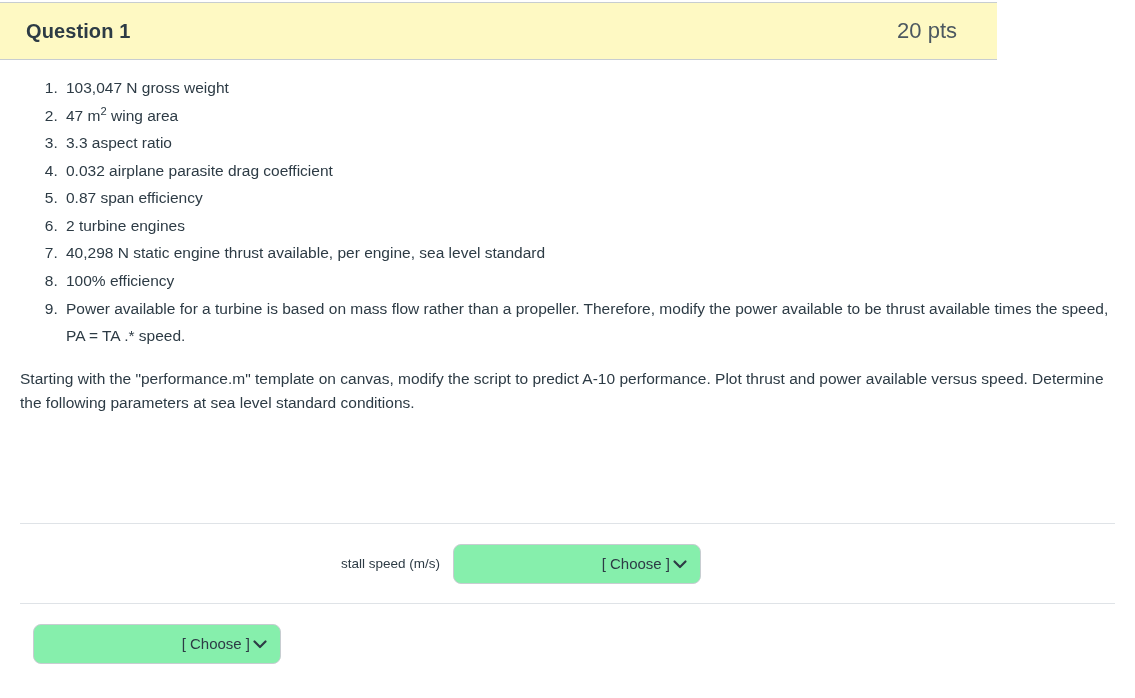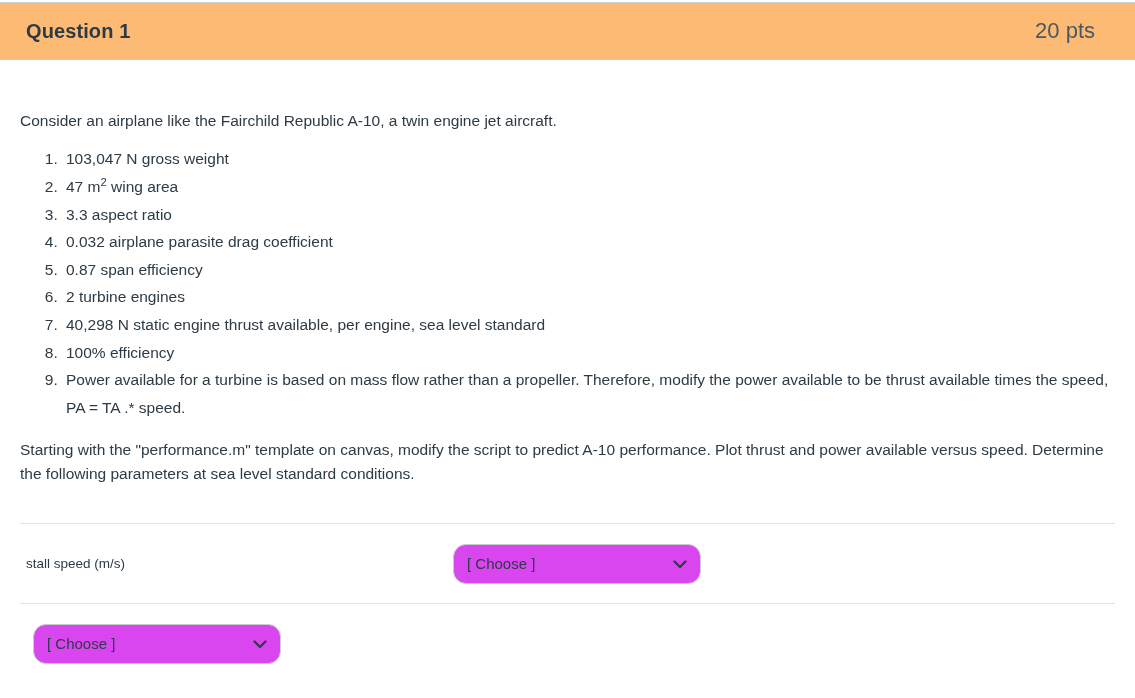"Question 1" .question-header { background: #fdba74 -> #fef9c3; width: 1135px -> 997px }
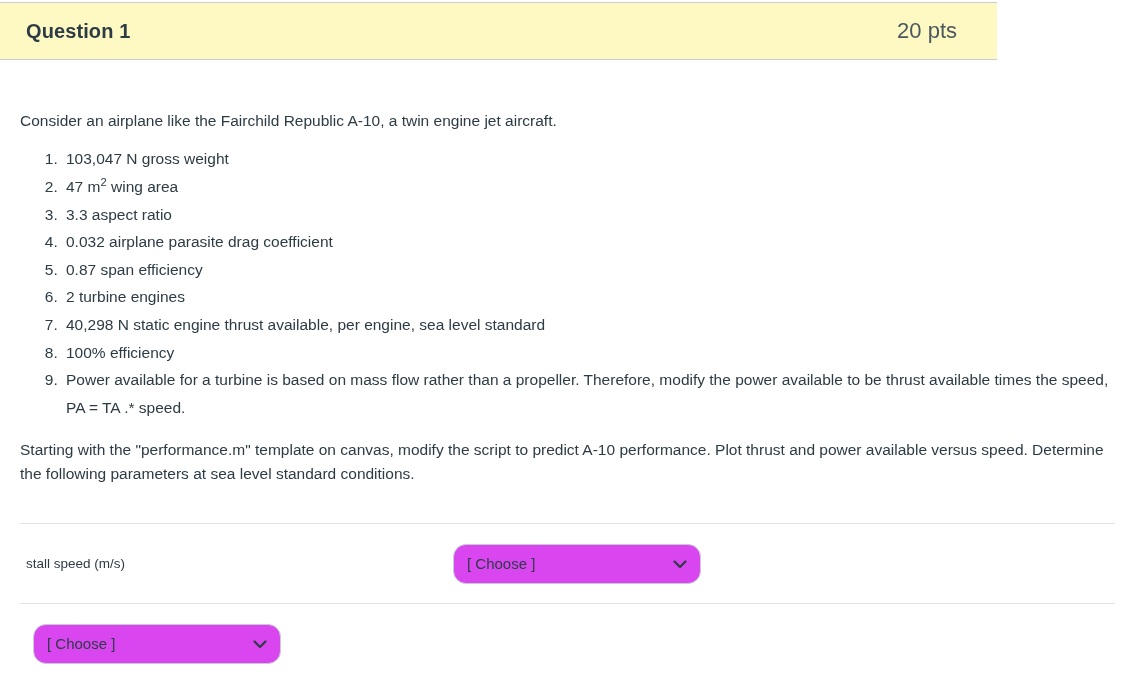"Consider an airplane like the" p.intro-text { html: <p>Consider an airplane like the Fairchild Republic A-10, a twin engine jet aircraft.</p> -> none }
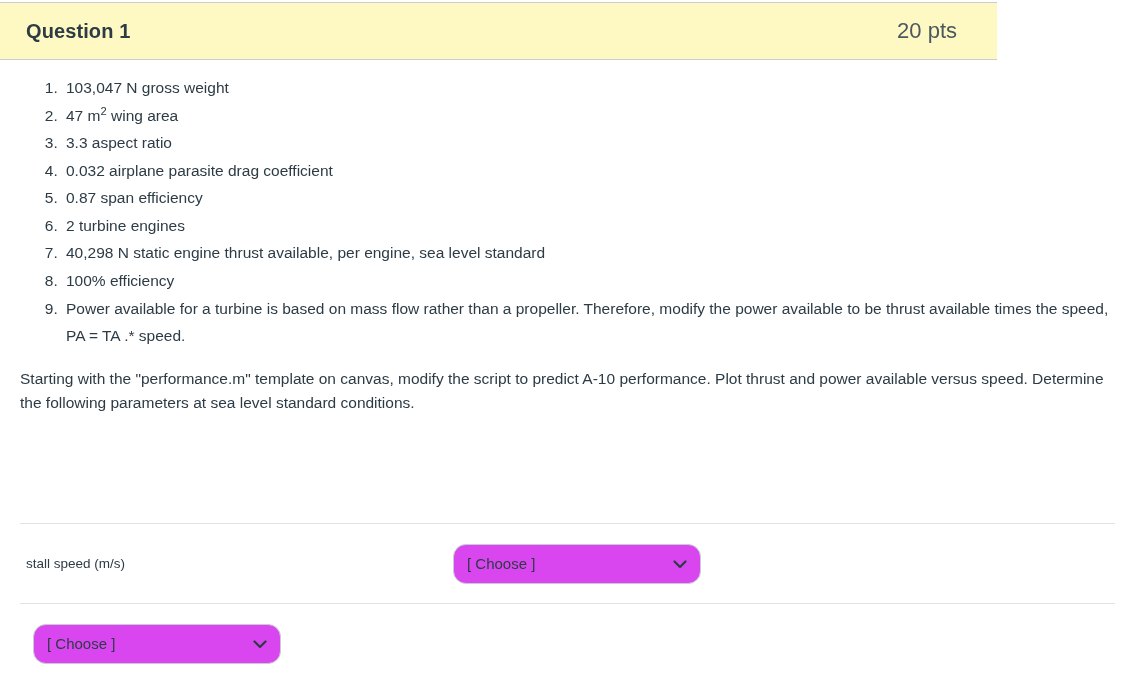"stall speed (m/s)" .answer-rows { text-align: none -> right }
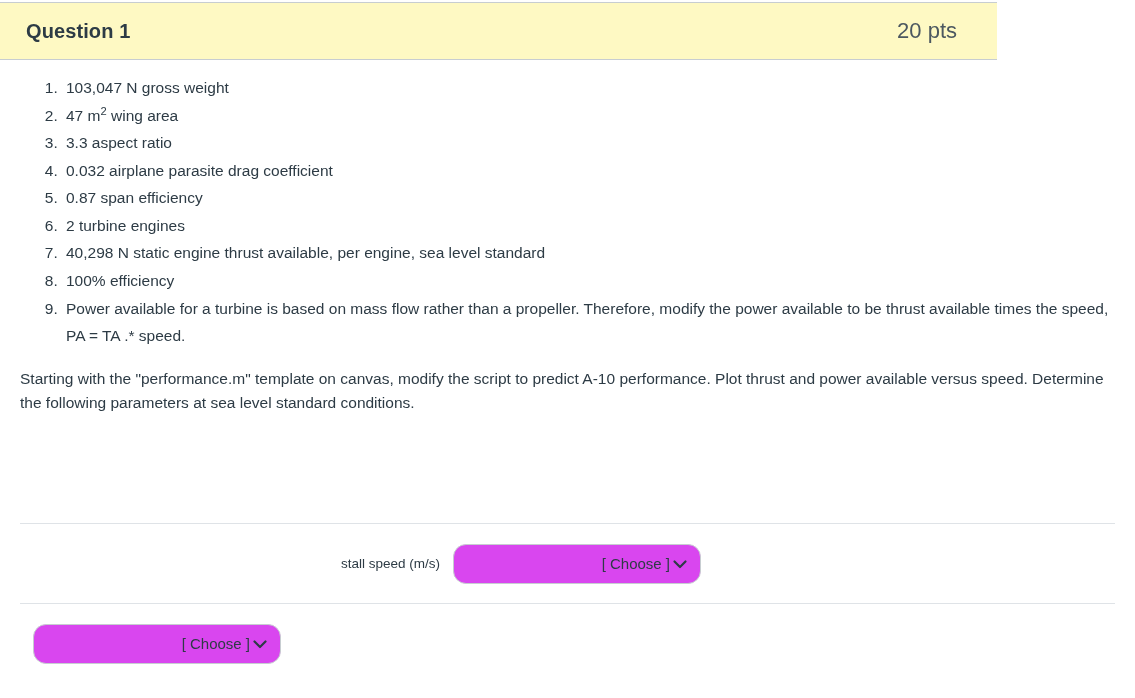"[ Choose ]" .answer-select { background: #d946ef -> #86efac; border-radius: 13px -> 8px }
